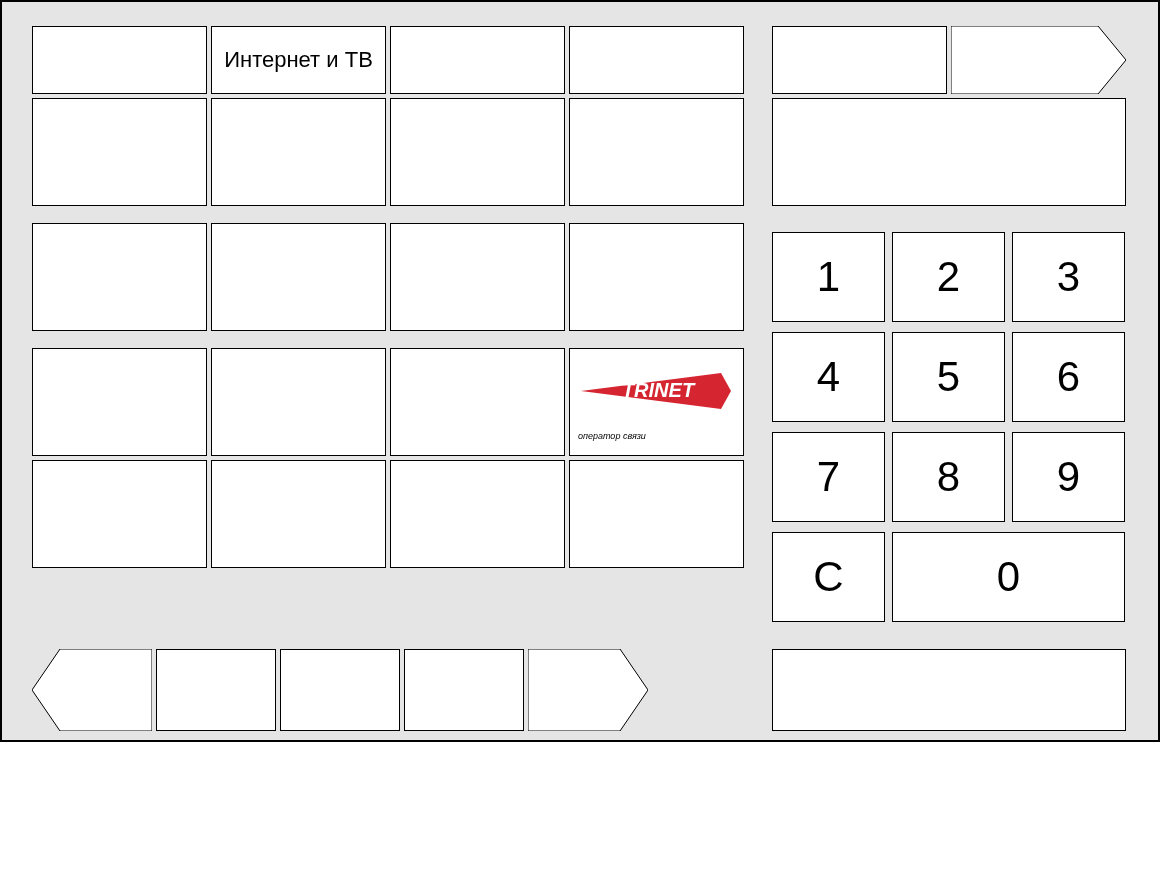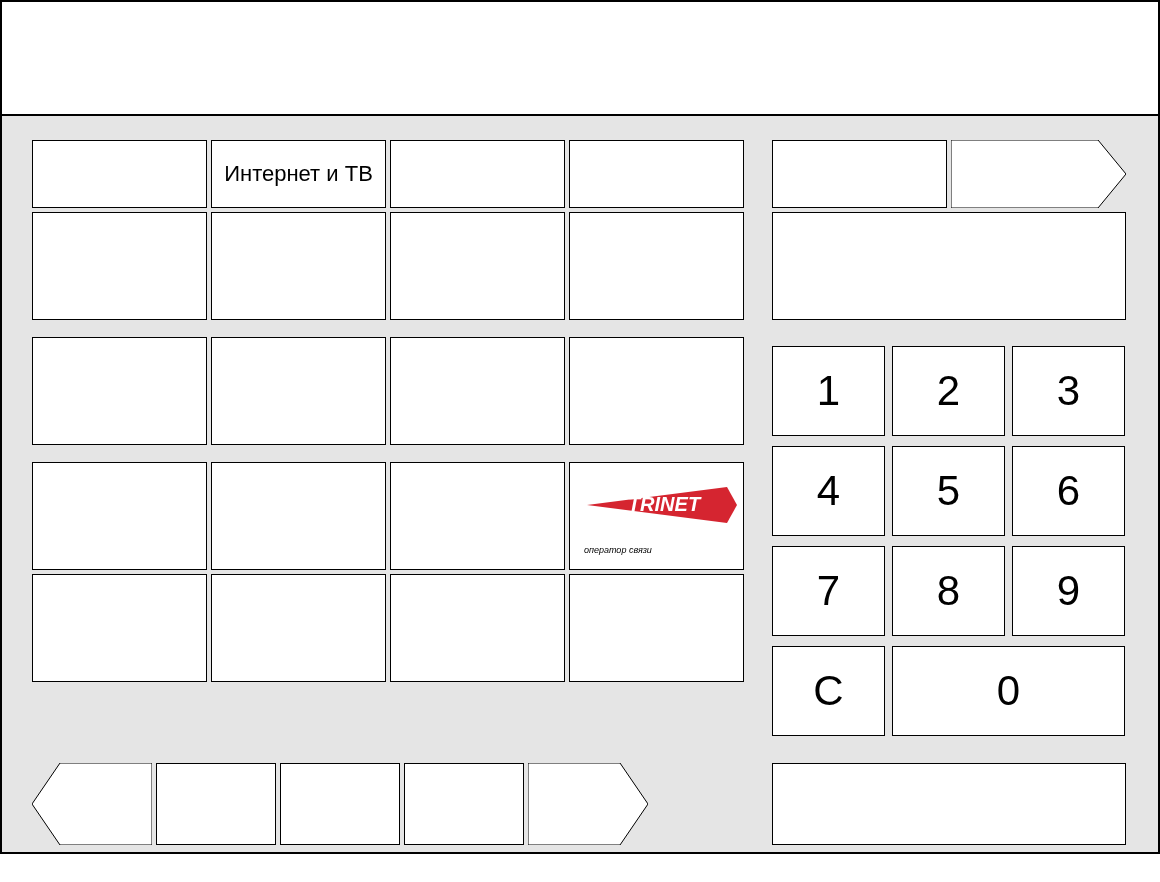"Интернет и ТВ" .outer { flex-direction: column -> row; height: 854px -> 742px }
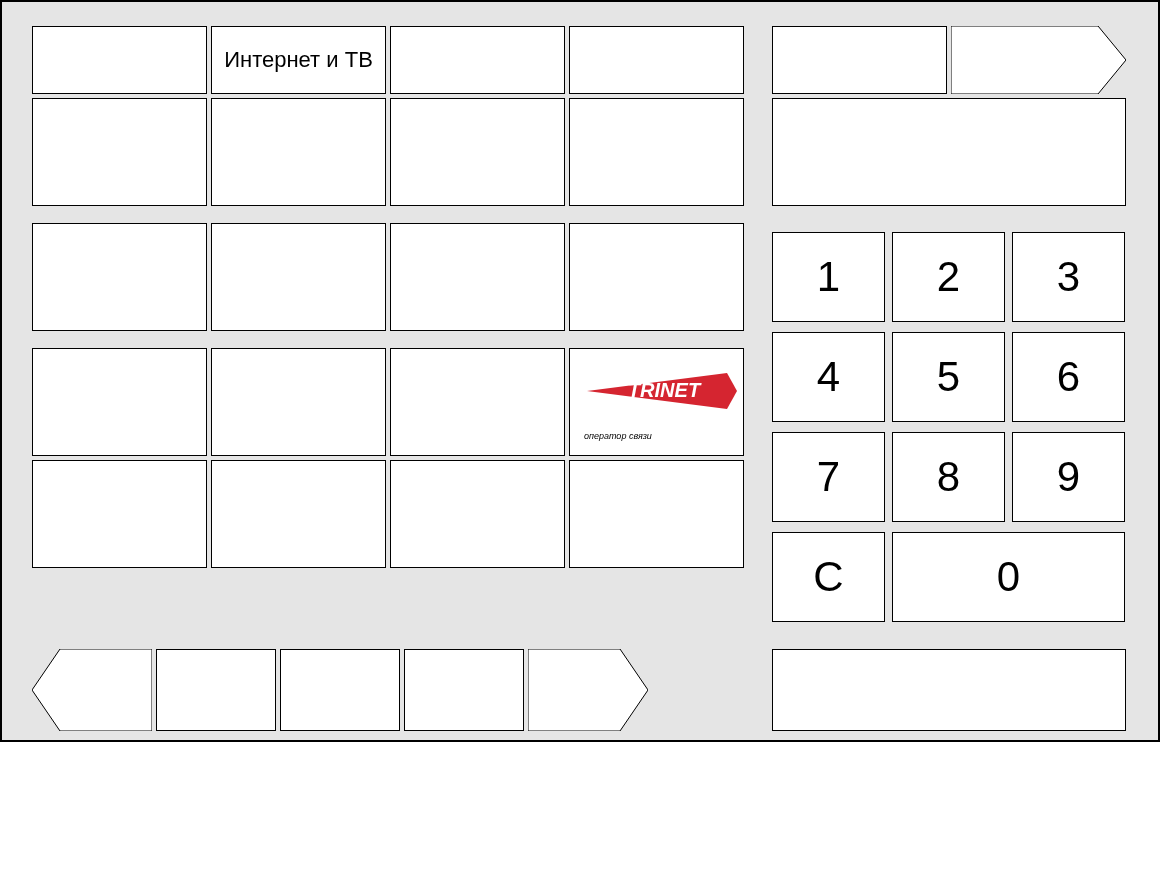"TRINET" .logo-wrap { padding-left: 12px -> 6px }
